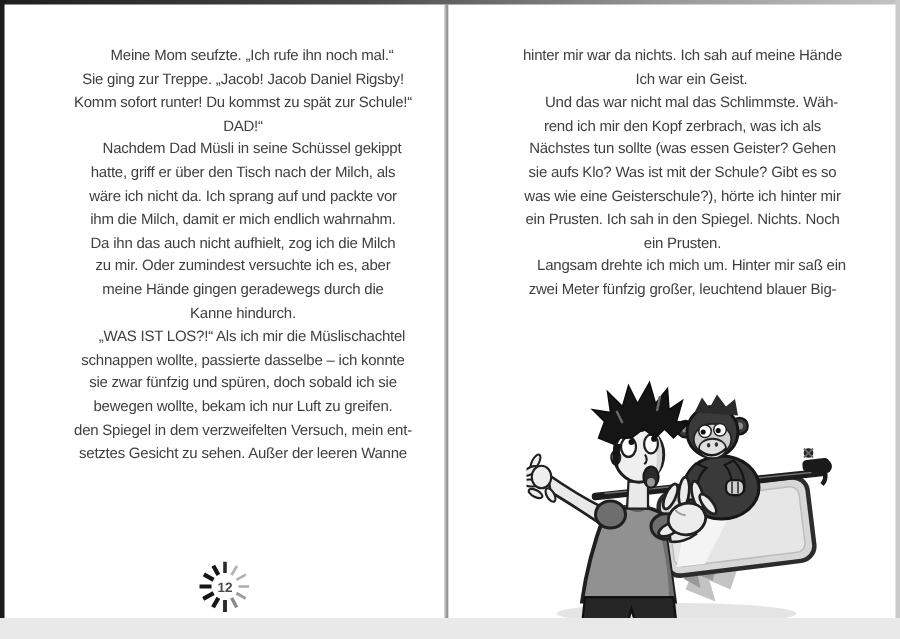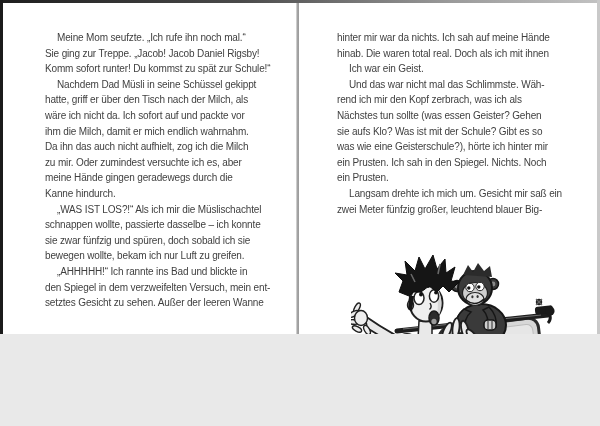"Meine Mom seufzte. „Ich rufe" .spread { height: 334px -> 412px; text-align: none -> center }
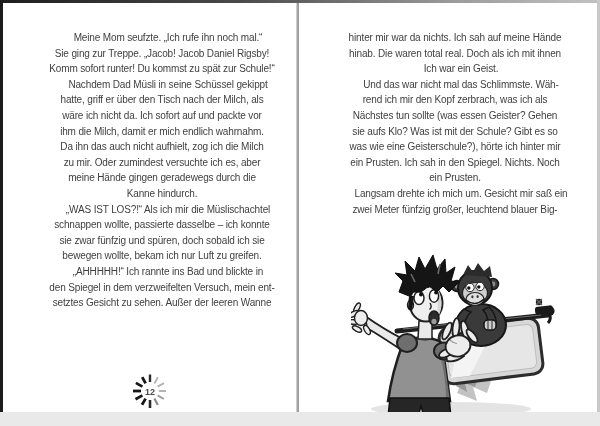"hinab. Die waren total real." div.line { html: <div>hinab. Die waren total real. Doch als ich mit ihnen</div> -> none }
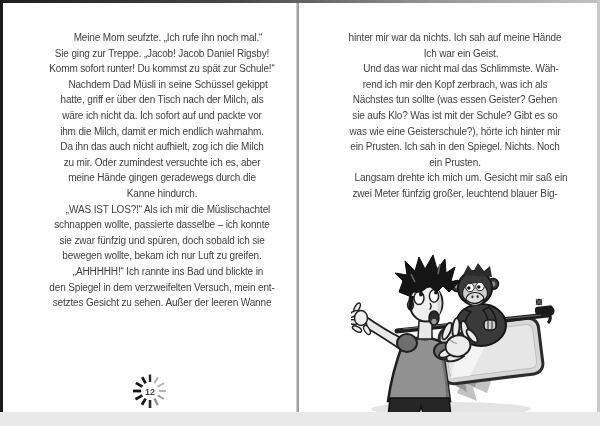"DAD!“" div.line { html: none -> <div>DAD!“</div> }
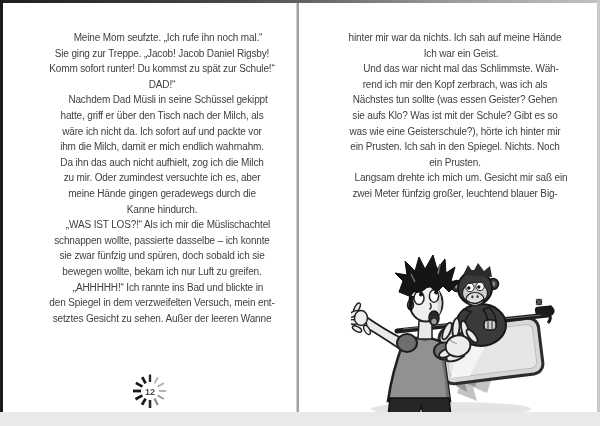"wäre ich nicht da. Ich" div.line { text: sofort -> sprang }
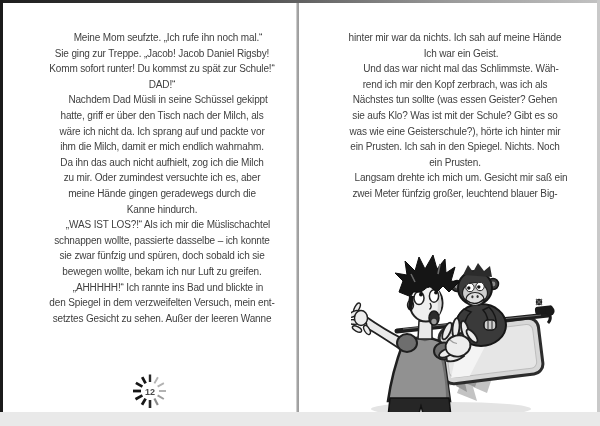"Langsam drehte ich mich um." div.line { text: Gesicht -> Hinter }
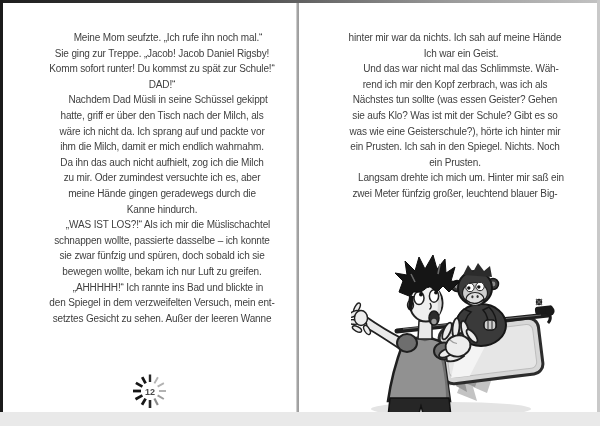"„AHHHHH!“ Ich rannte ins Bad" div.line { html: <div>„AHHHHH!“ Ich rannte ins Bad und blickte in</div> -> none }
